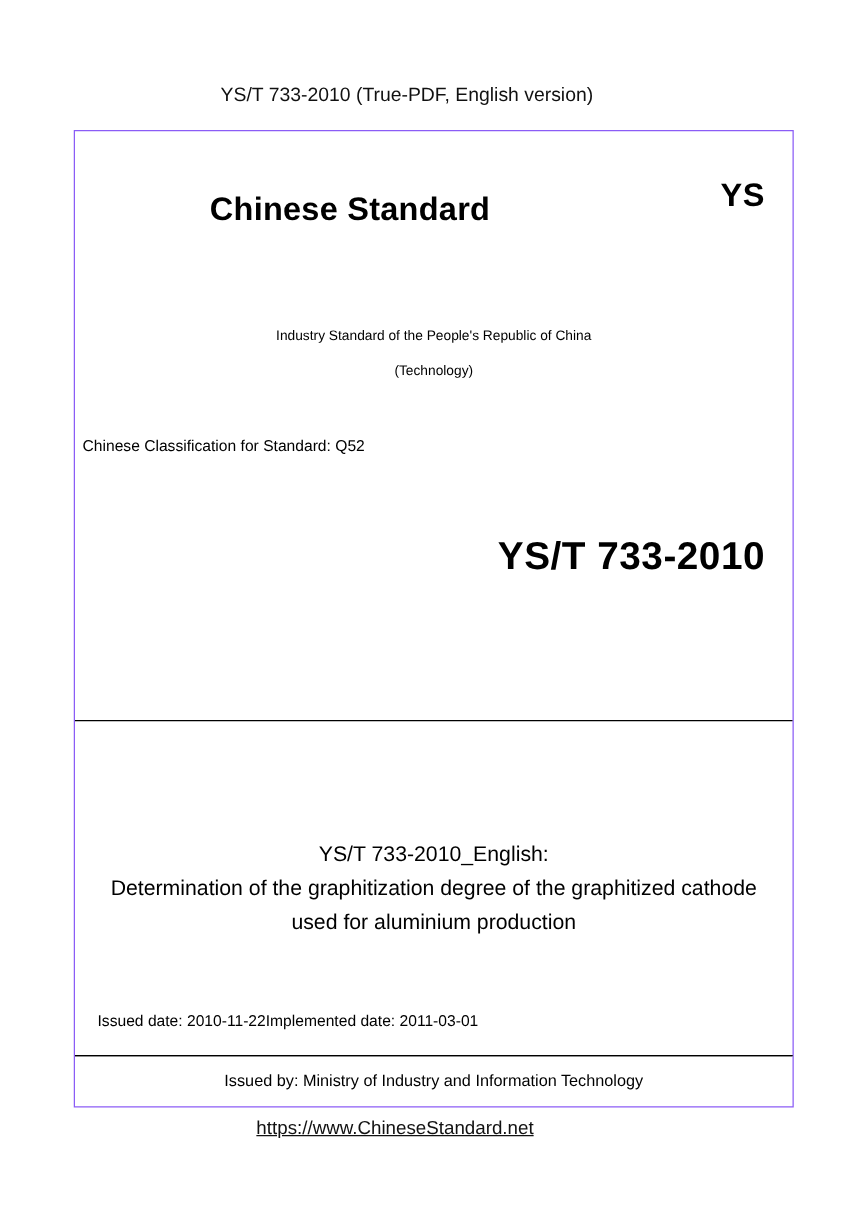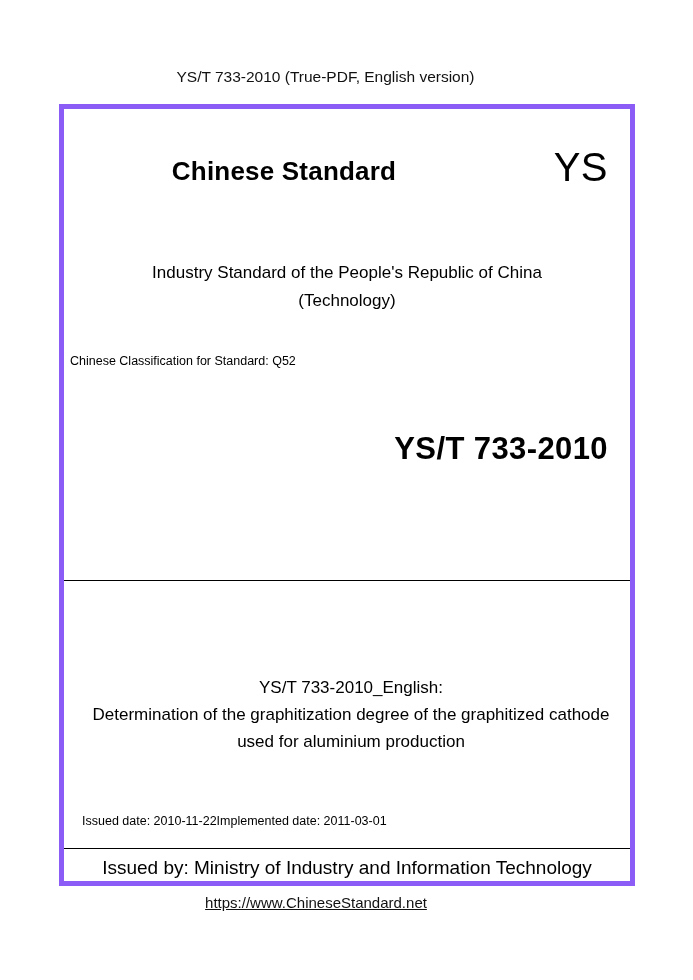"Chinese Standard" .frame { border: 5px solid #8b5cf6 -> 1px solid #8b5cf6 }
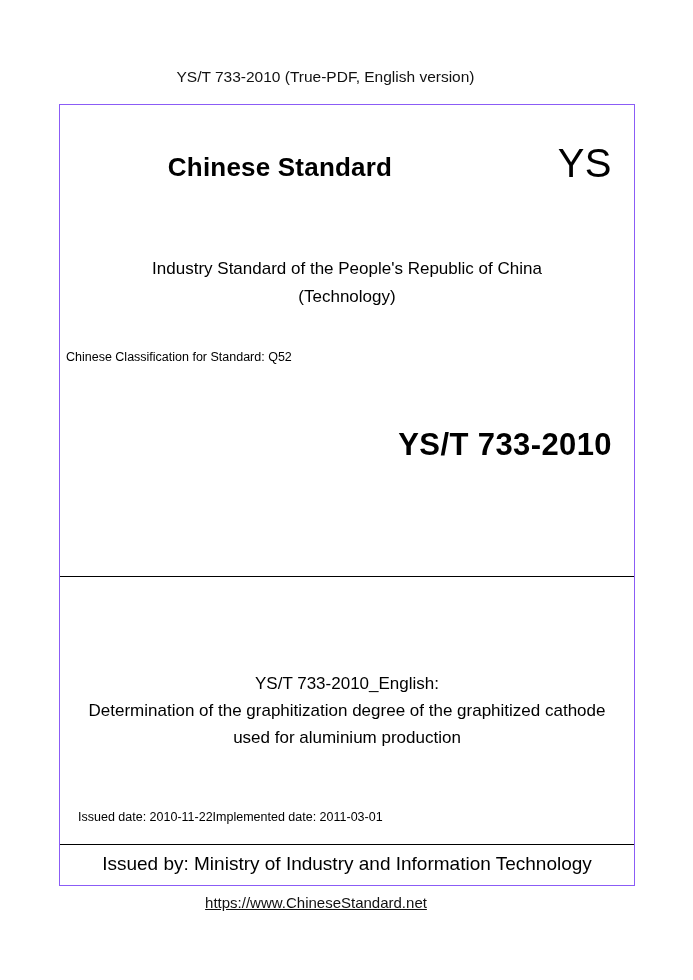"YS" .ys-logo { font-size: 40px -> 26px; font-weight: normal -> bold }
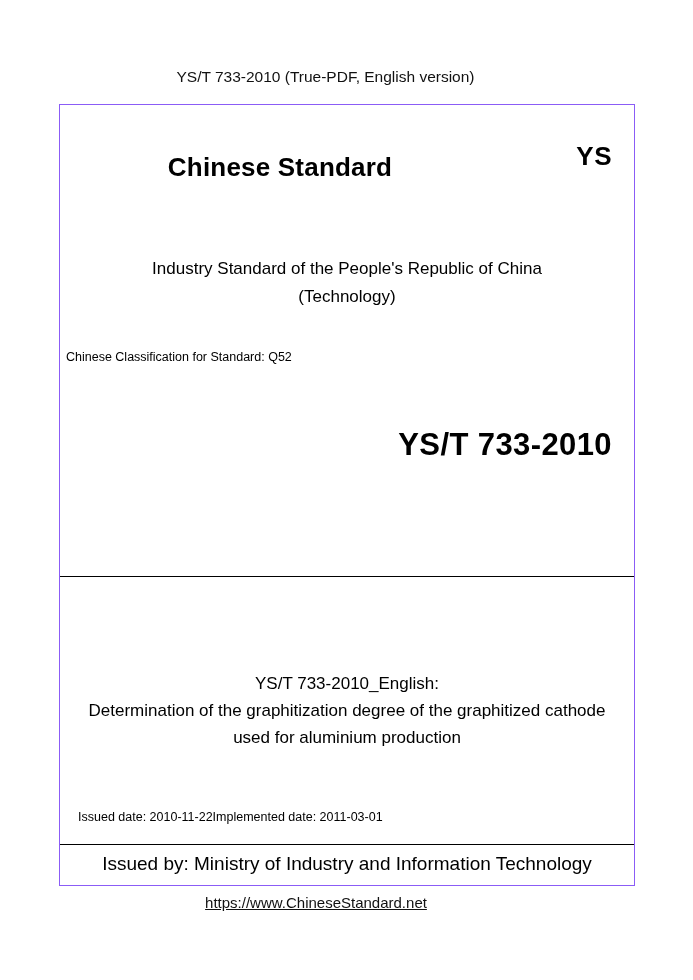"Industry Standard of the People's" .subtitle { font-size: 17px -> 11px }
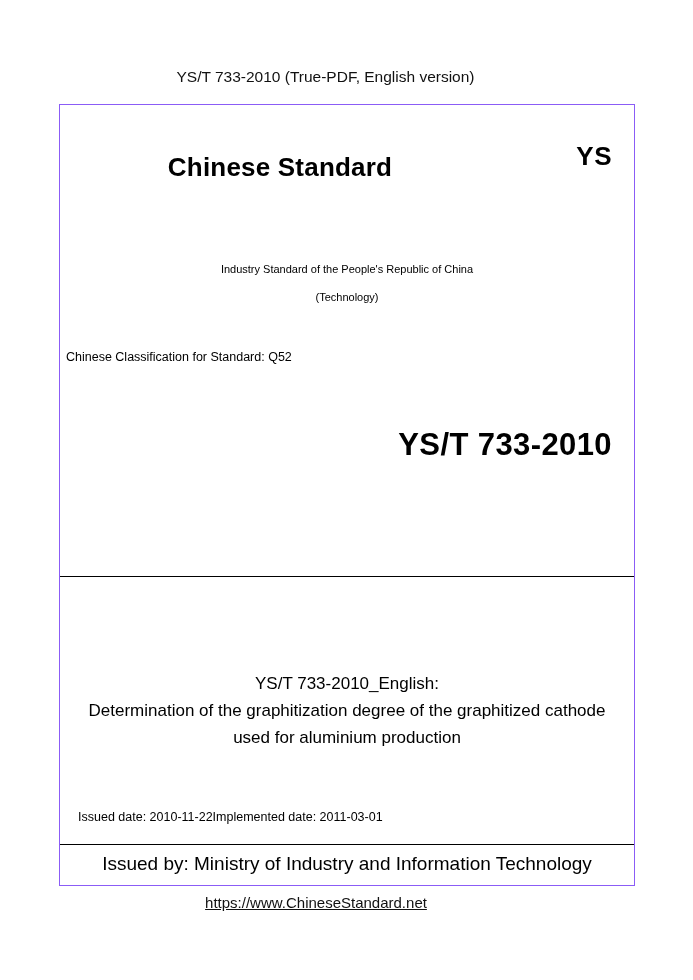"Issued by: Ministry of Industry" .issuer-text { font-size: 19px -> 13px }
